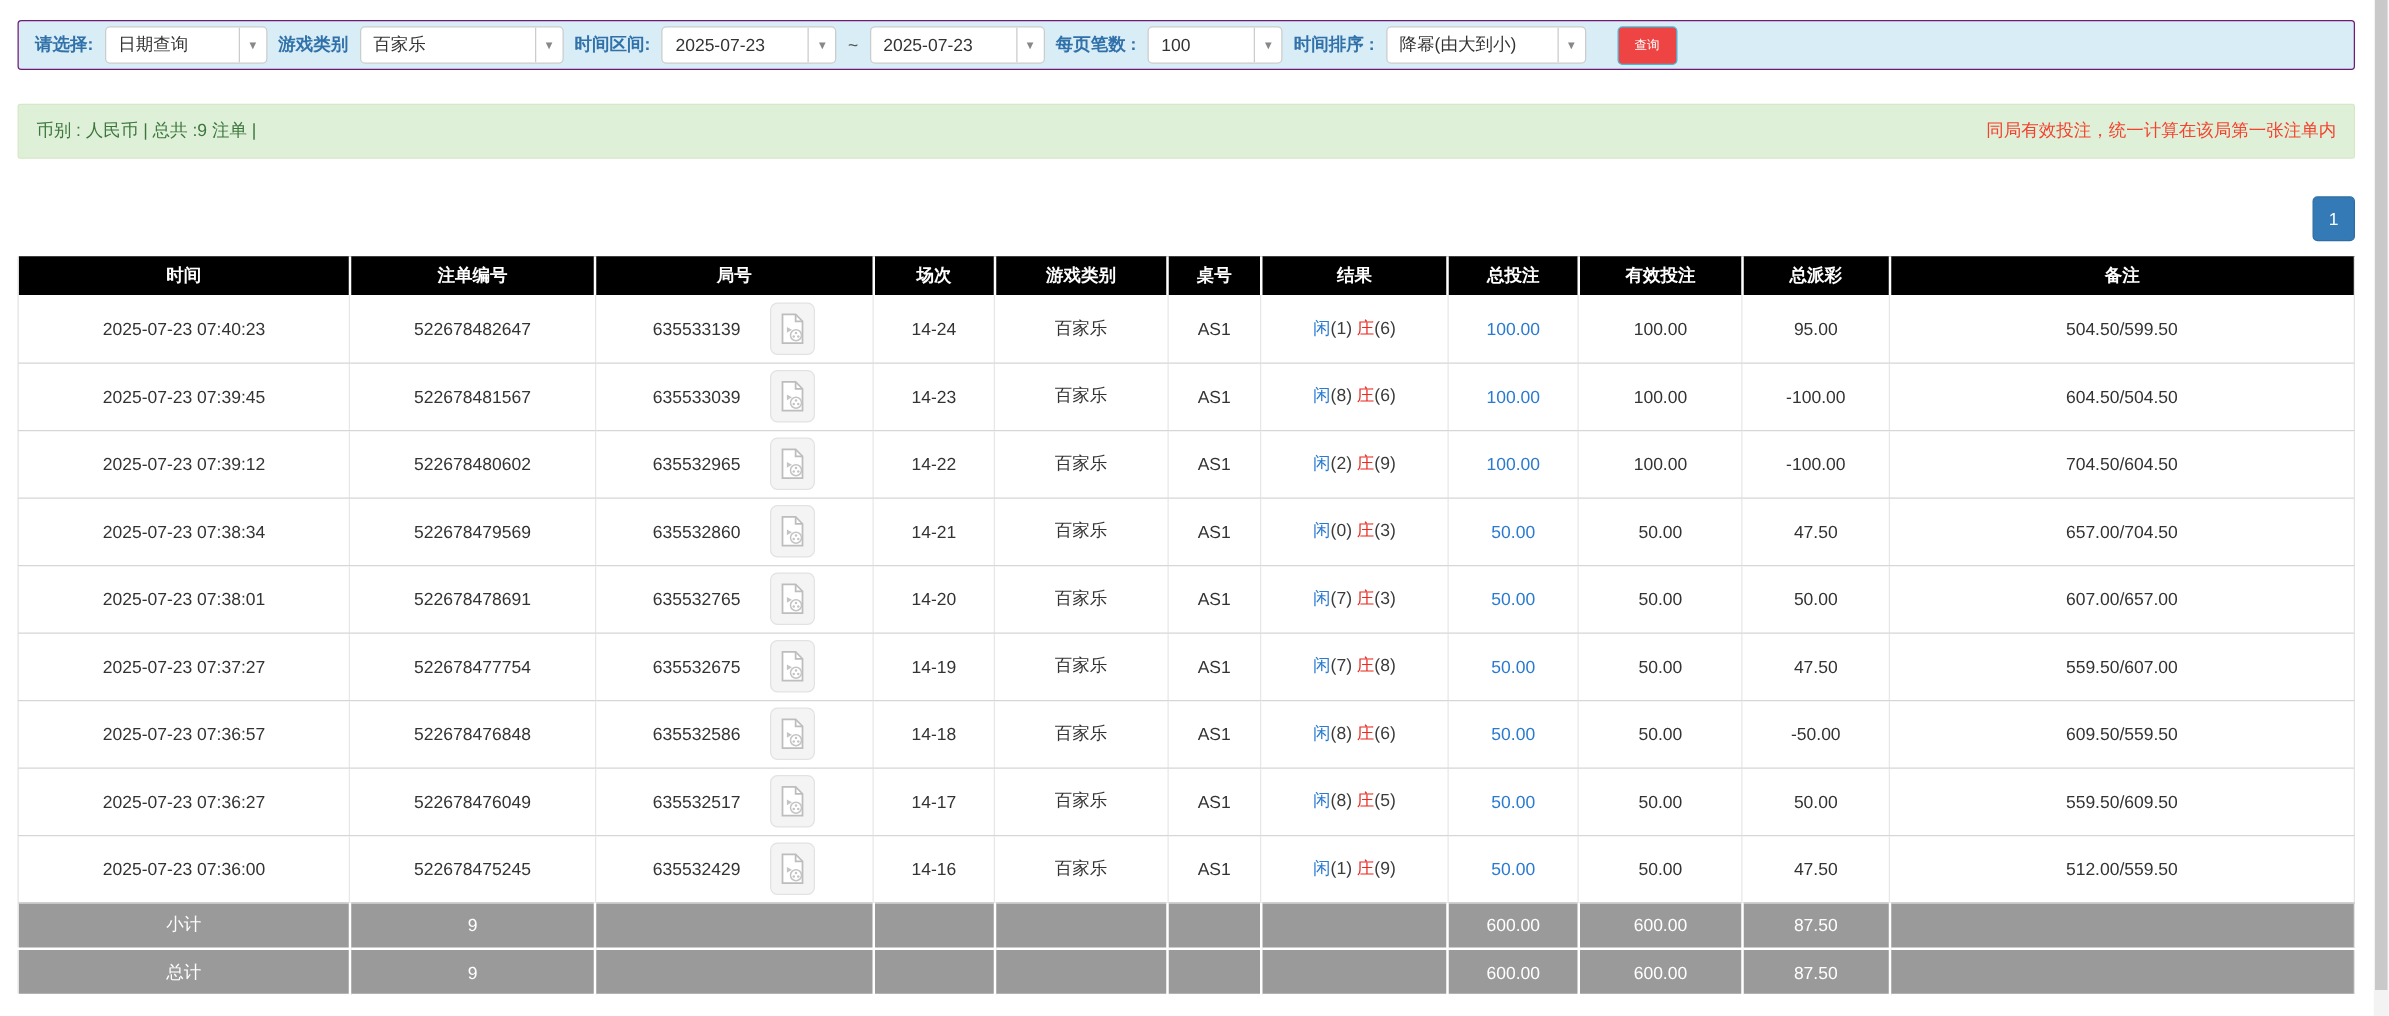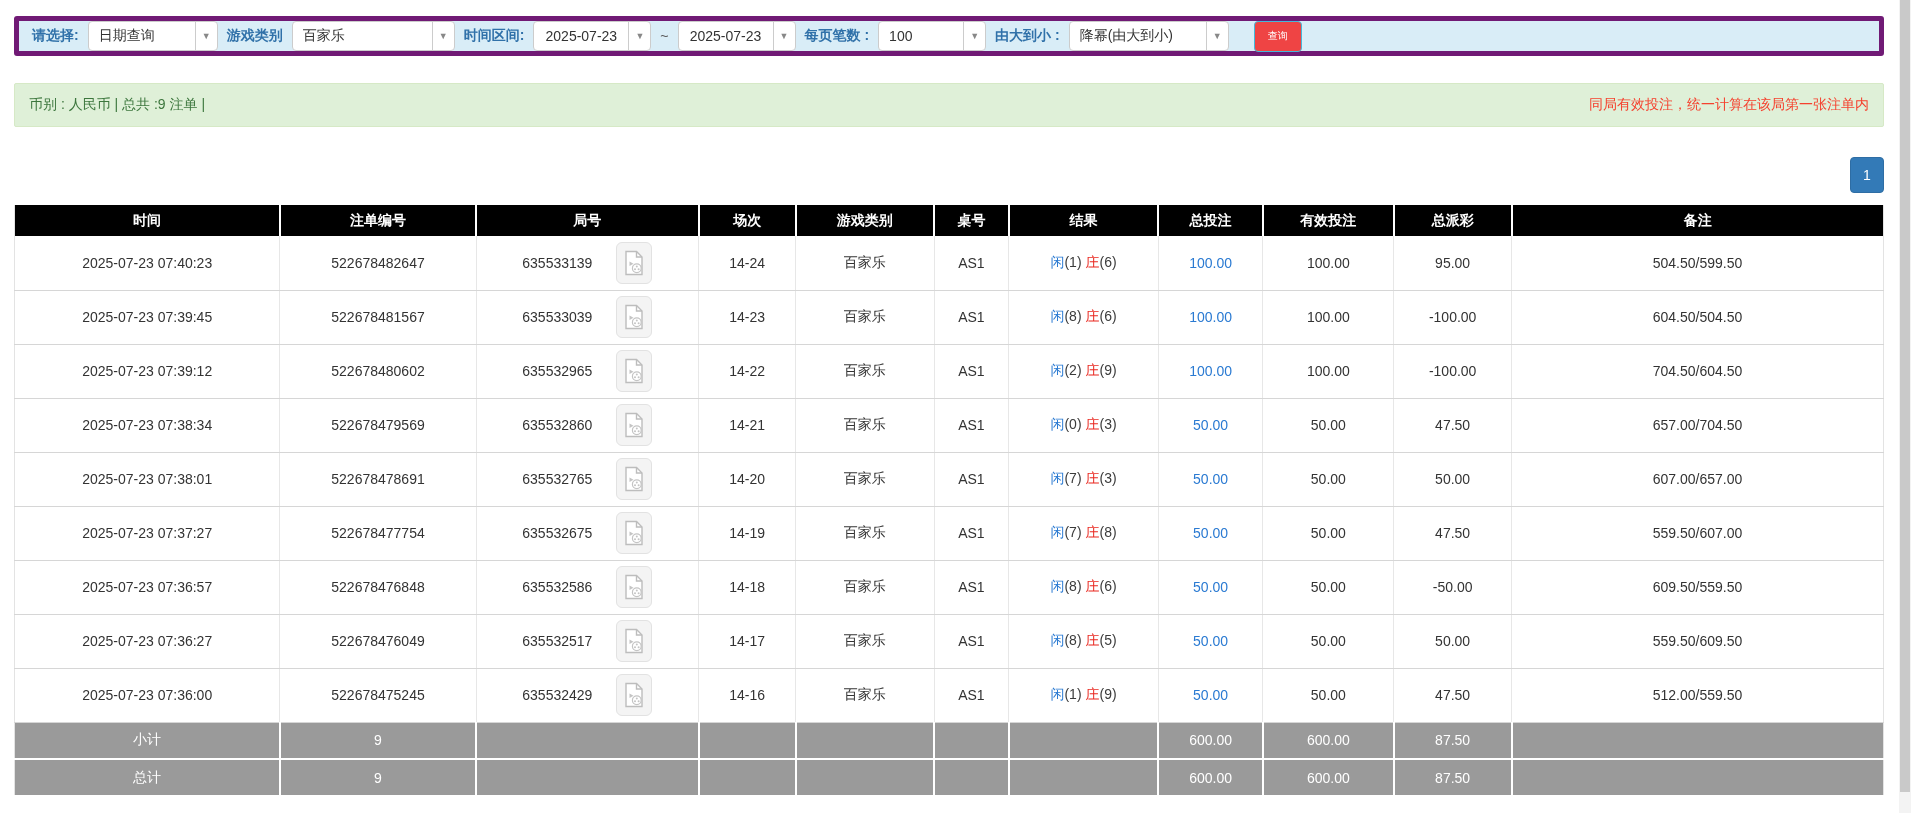"请选择:" .filter-bar { border: 5px solid #701a75 -> 1px solid #701a75 }
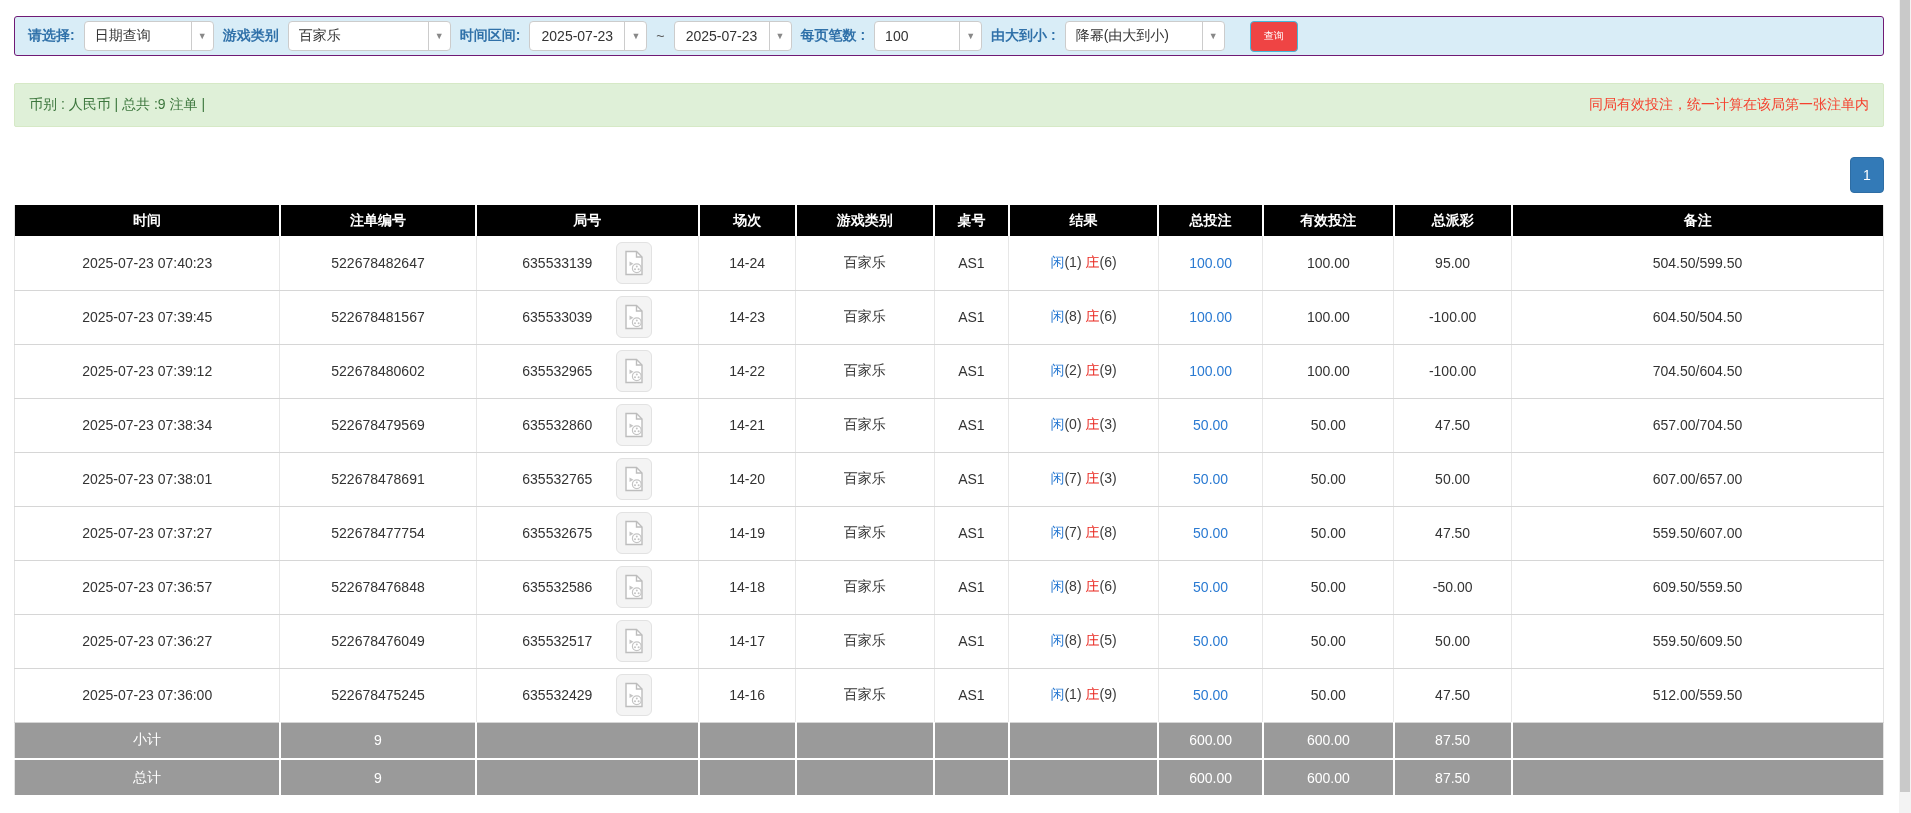"2025-07-23" .w-date { text-align: center -> none; width: 118px -> 140px }
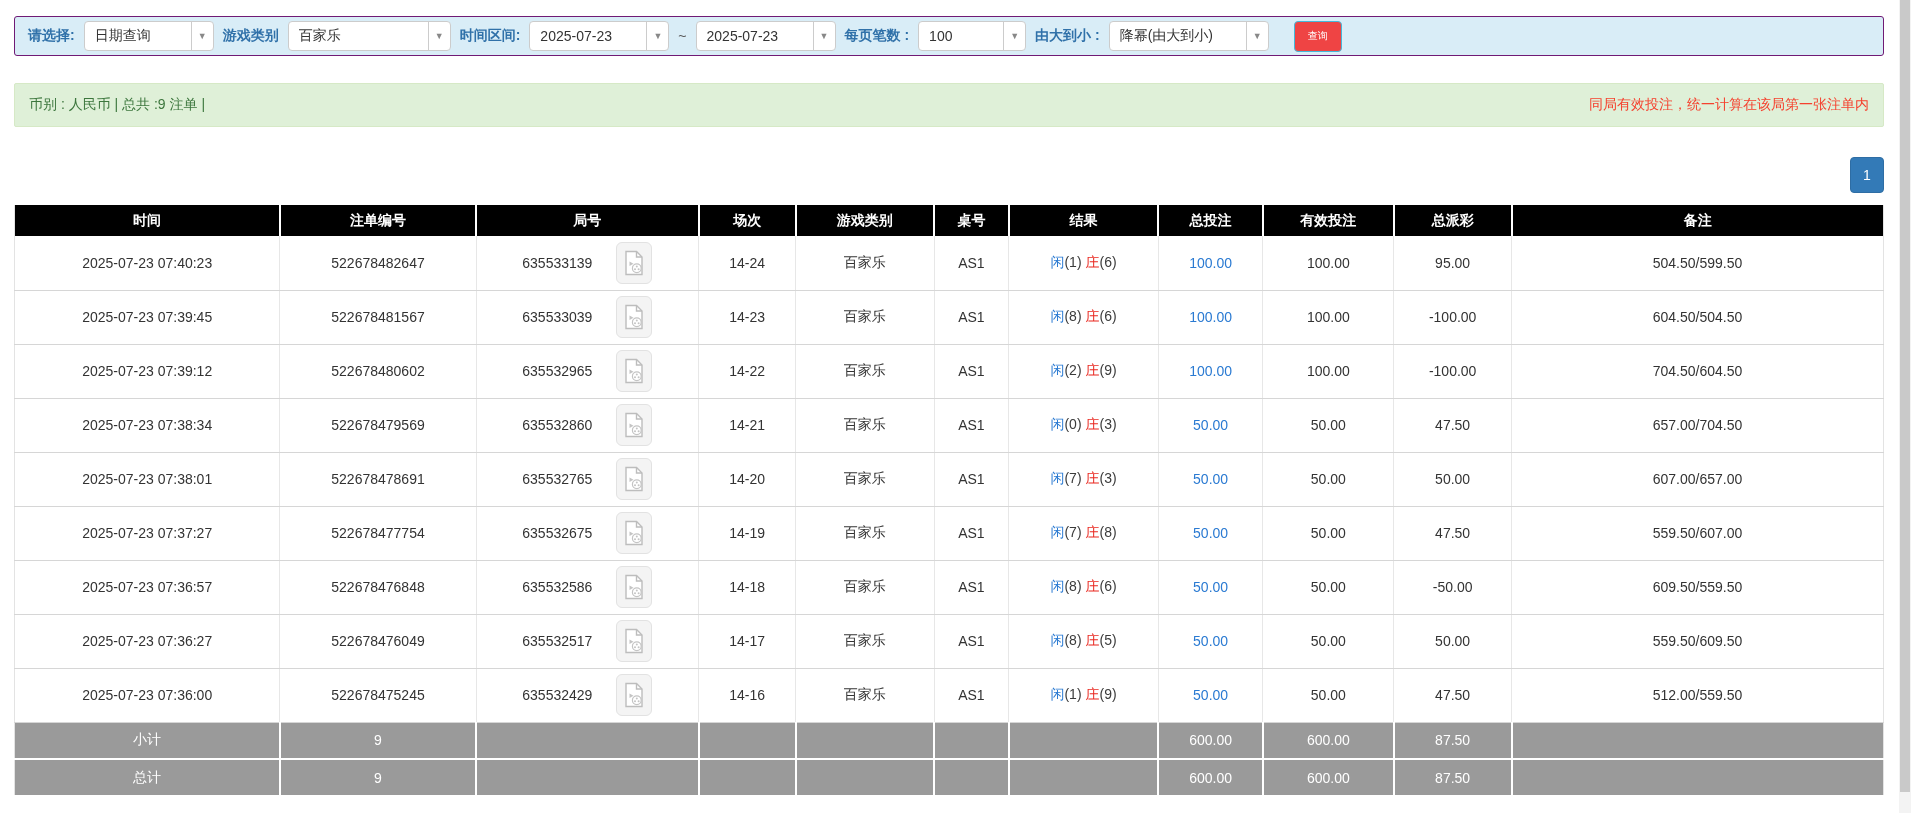"由大到小 :" span.filter-label { text: 由大到小 -> 时间排序 }
